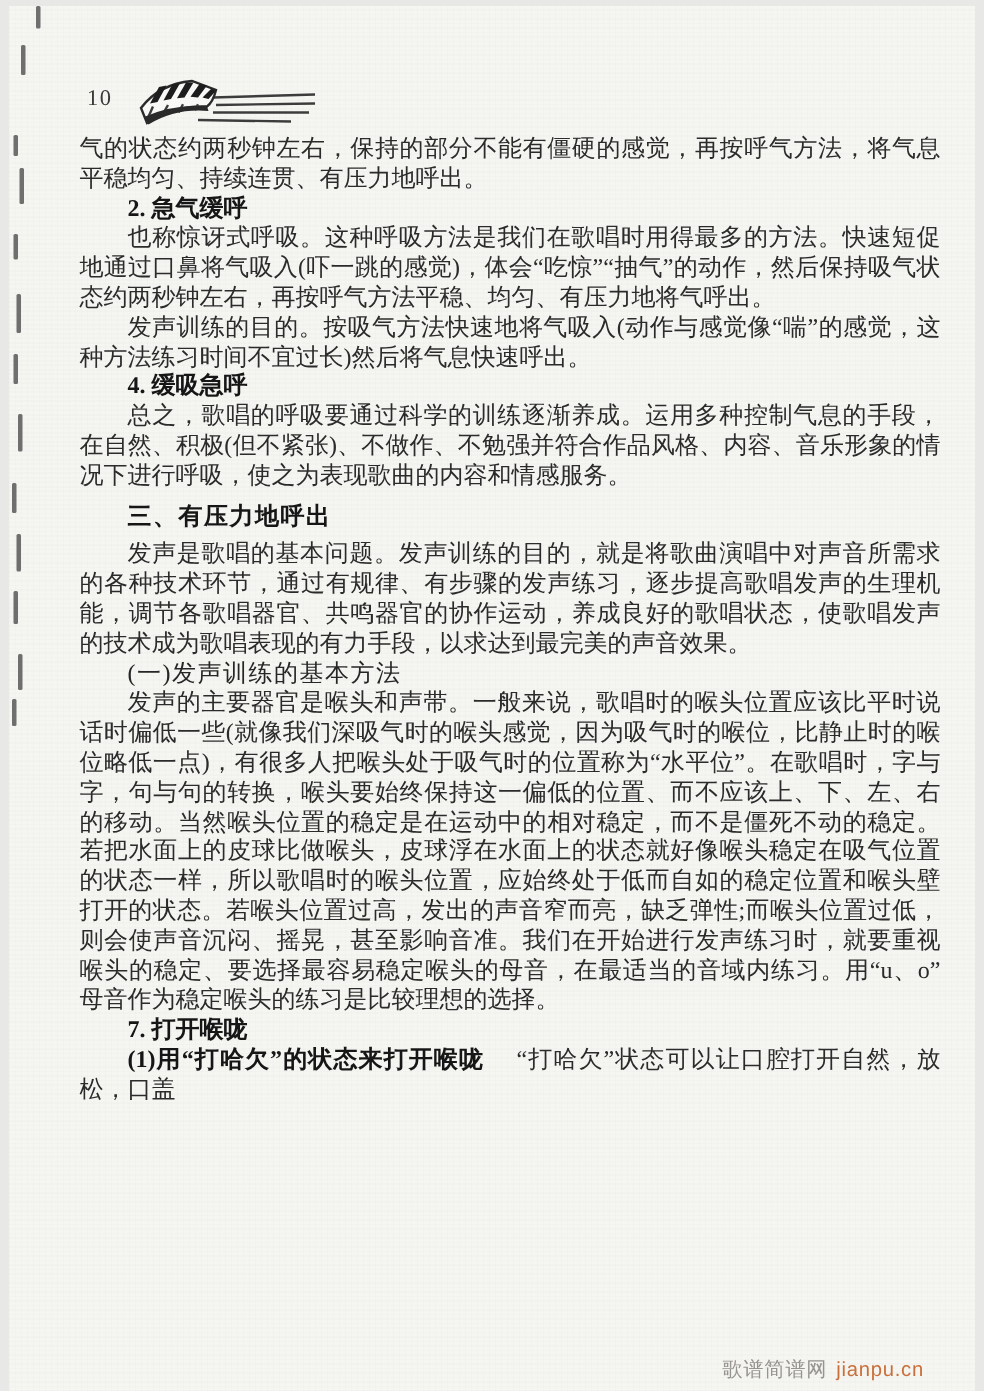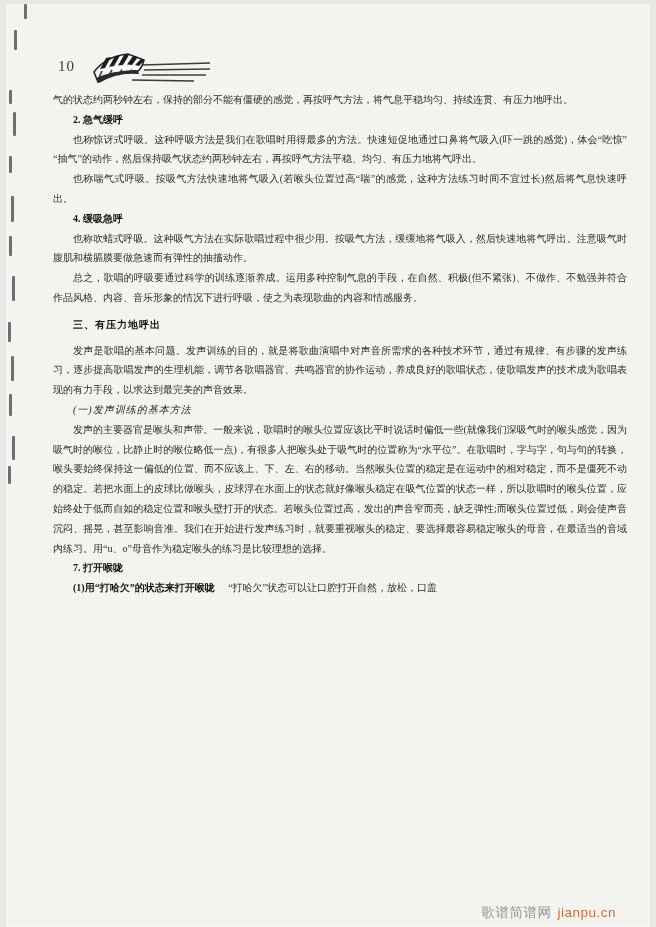"气的状态约两秒钟左右，保持的部分不能有僵硬的感觉，再按呼气方法，将气息平稳均匀、" .text-column { font-size: 10px -> 16px }
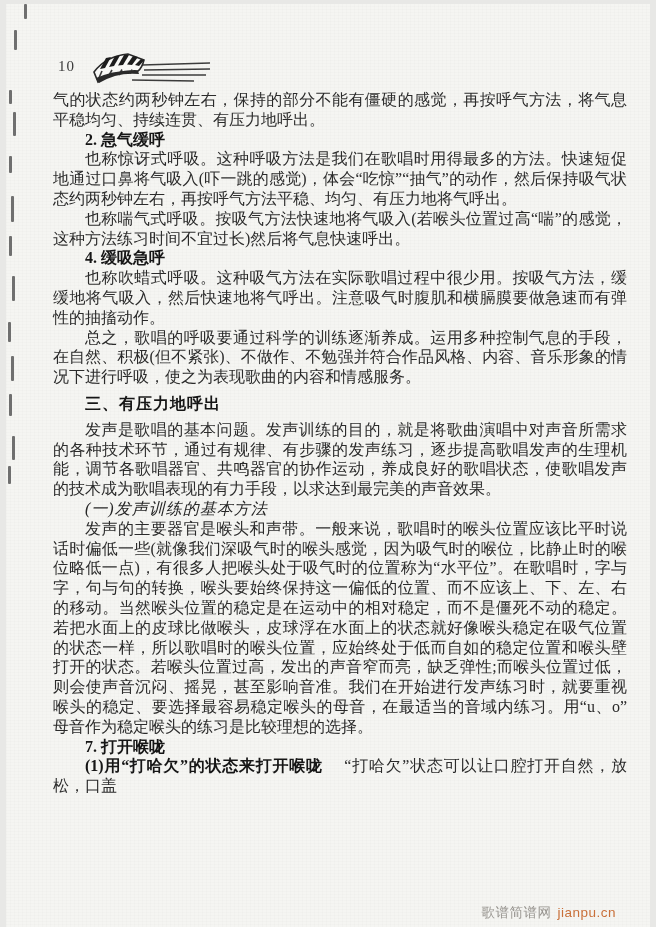"也称喘气式呼吸。按吸气方法快速地将气吸入(若喉头位置过高“喘”的感觉，这种方法练" p.para { text: 也称喘气式呼吸。按吸气方法快速地将气吸入(若喉头位置过高 -> 发声训练的目的。按吸气方法快速地将气吸入(动作与感觉像 }
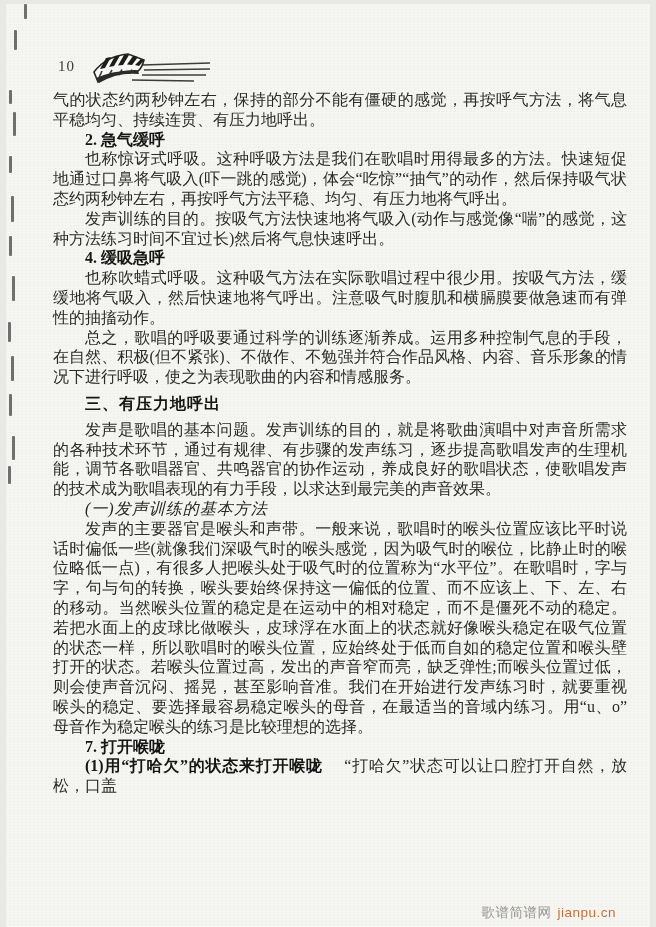"也称吹蜡式呼吸。这种吸气方法在实际歌唱过程中很少用。按吸气方法，缓缓地将气吸入，" p.para { html: <p>也称吹蜡式呼吸。这种吸气方法在实际歌唱过程中很少用。按吸气方法，缓缓地将气吸入，然后快速地将气呼出。注意吸气时腹肌和横膈膜要做急速而有弹性的抽搐动作。</p> -> none }
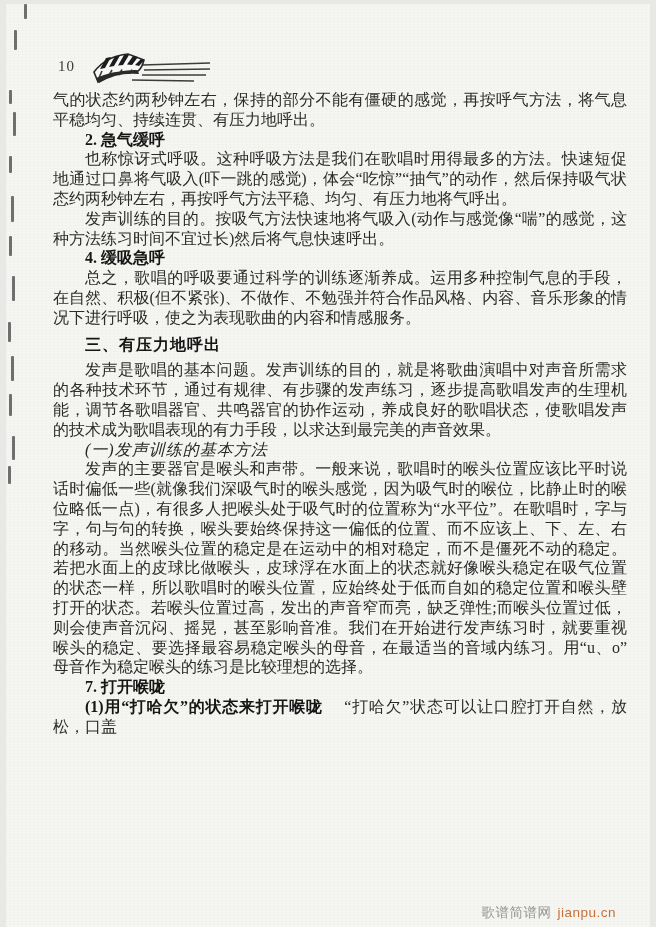"(一)发声训练的基本方法" .kai-line { font-style: italic -> none }
